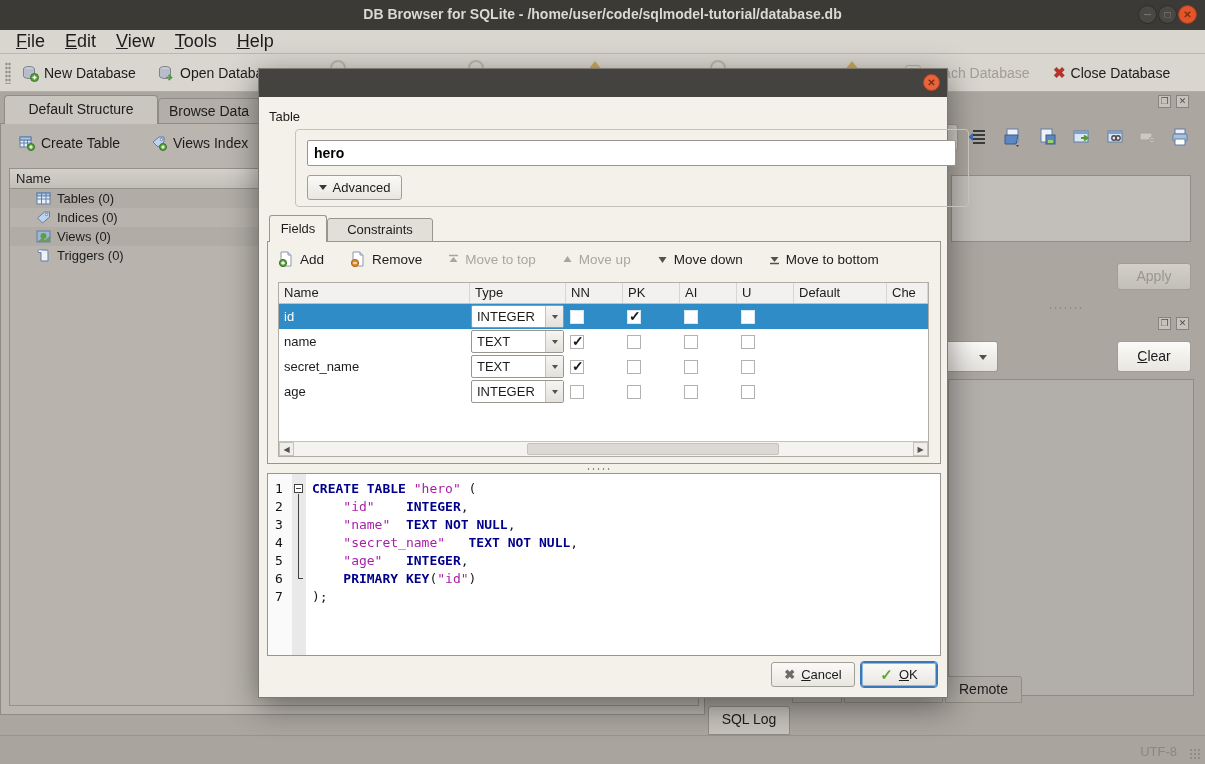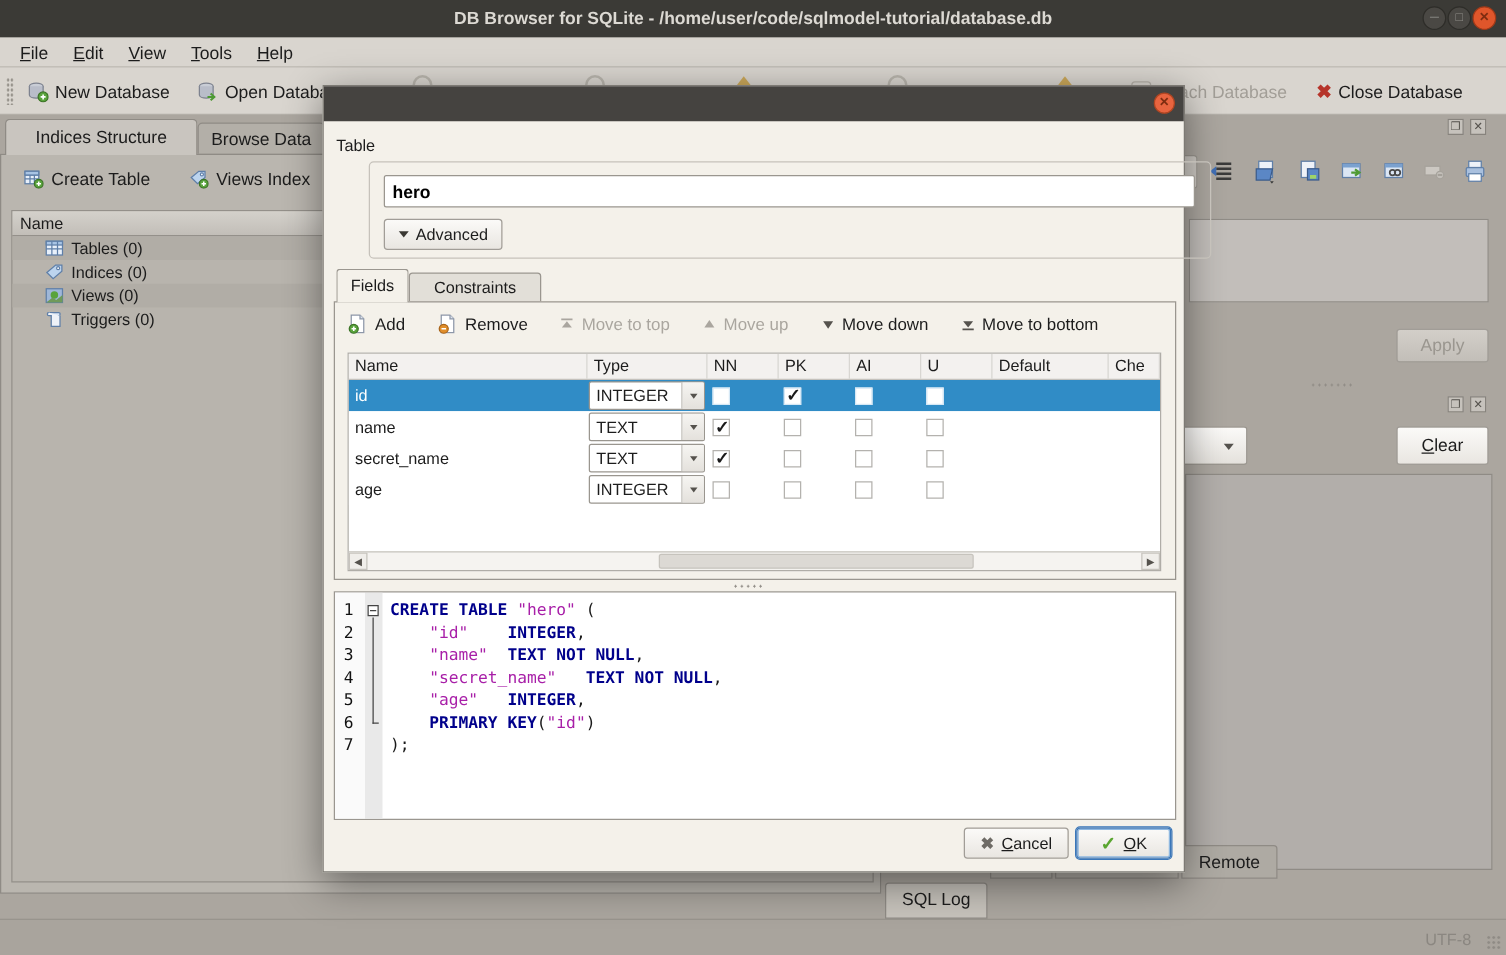"File" .menu-item { font-size: 14px -> 18px }
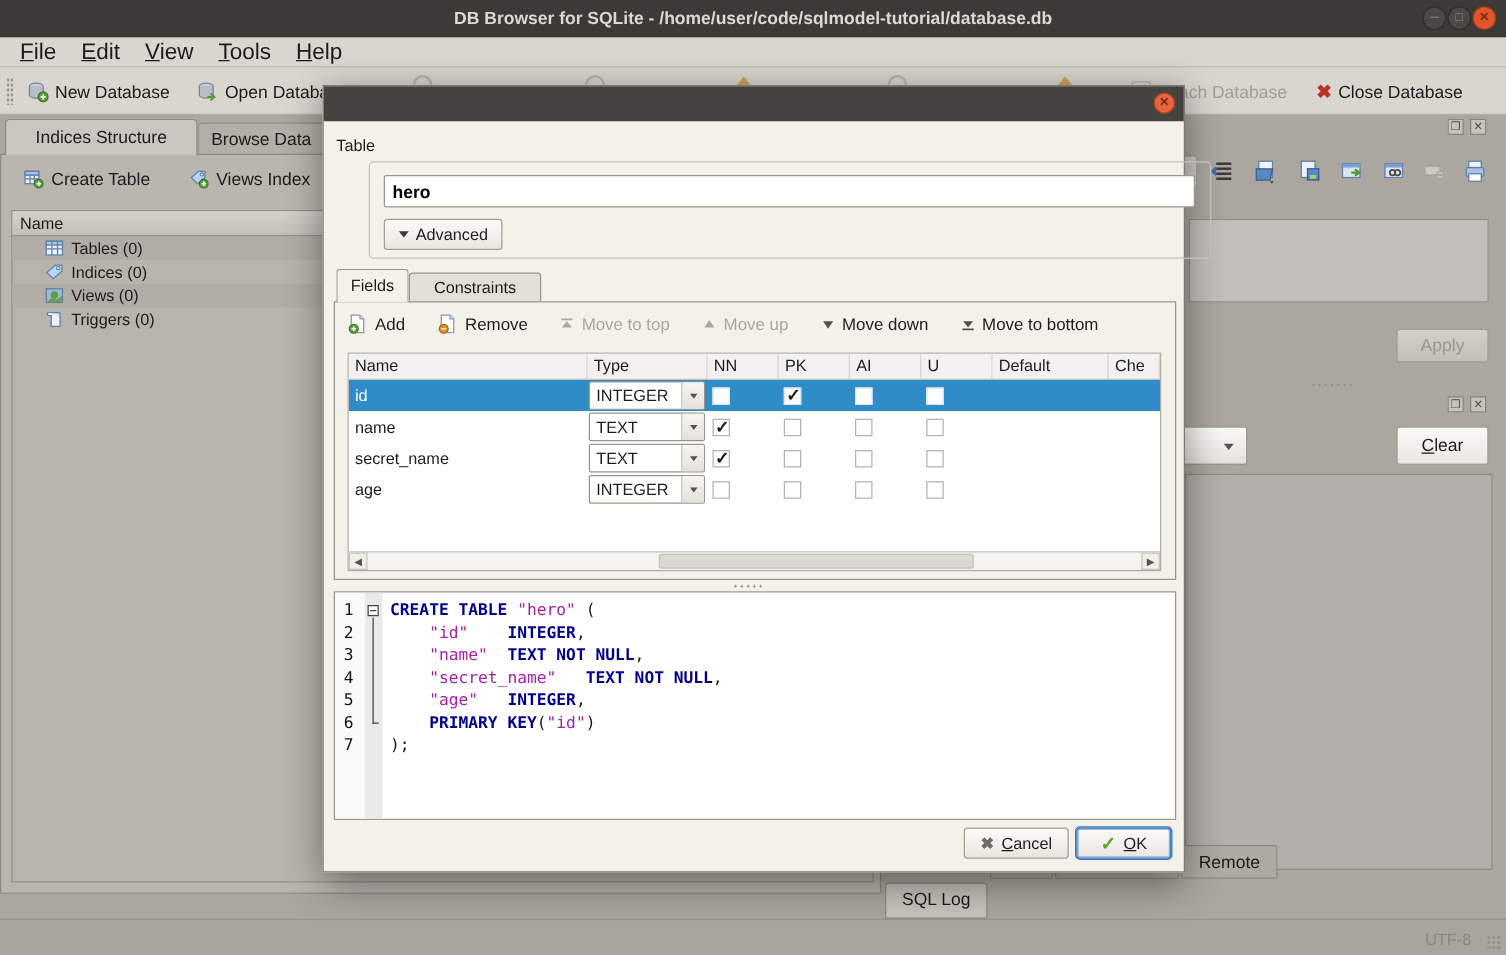"Indices Structure" span { text: Indices -> Default }
